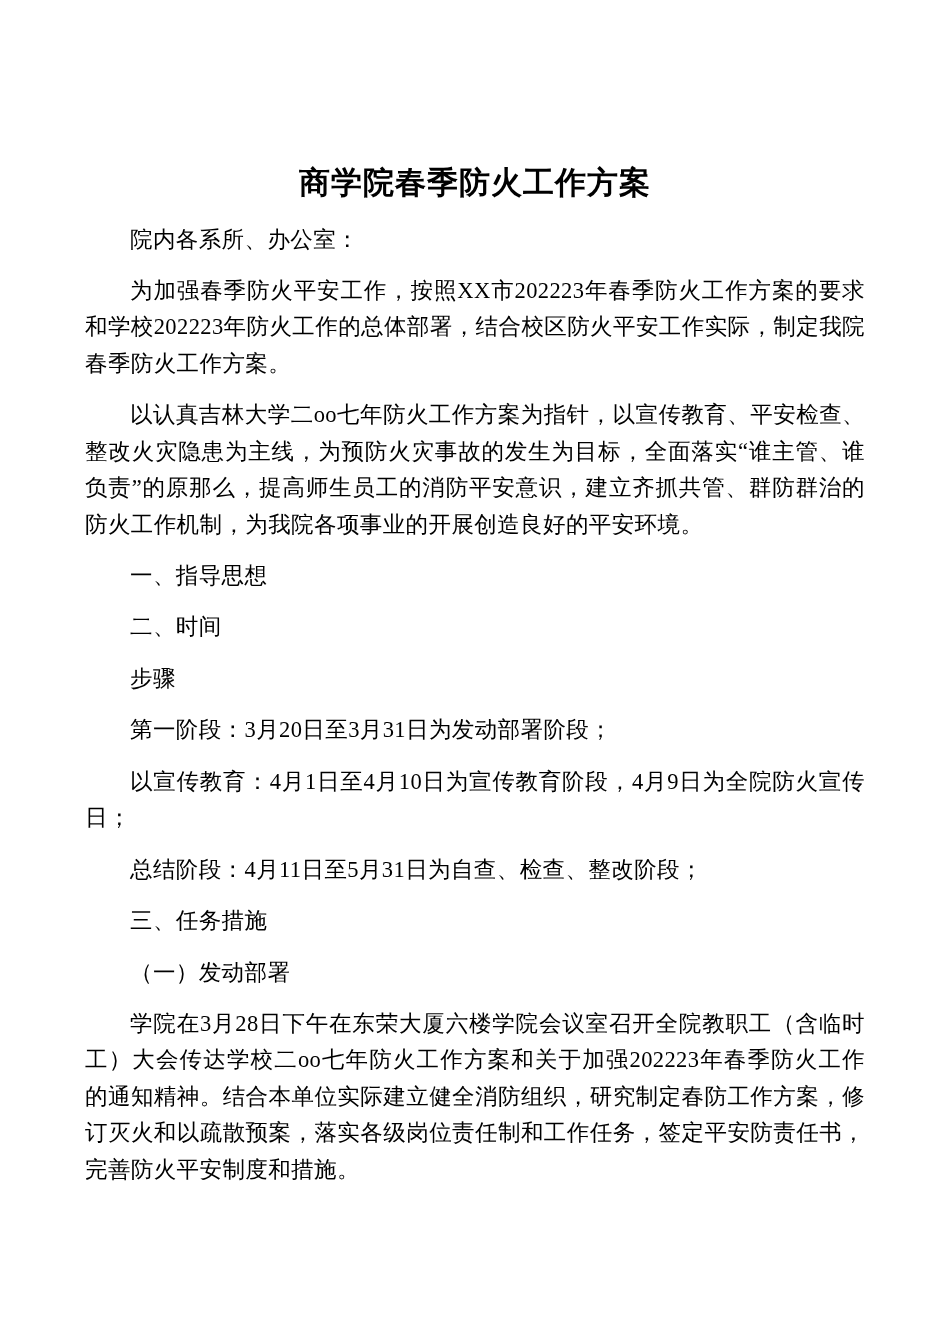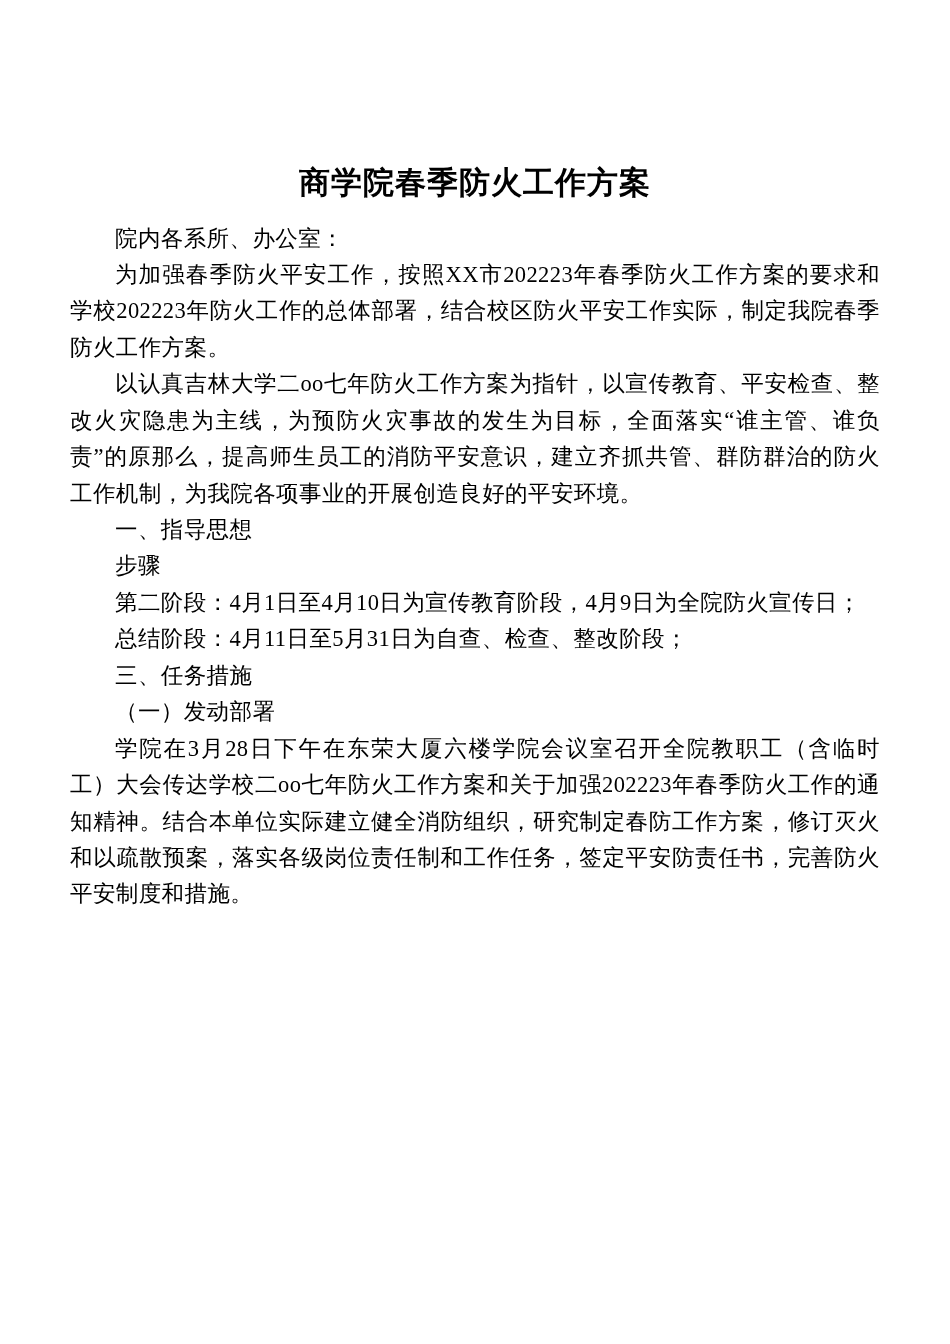"院内各系所、办公室：" .para { margin: 0 -> 15px }
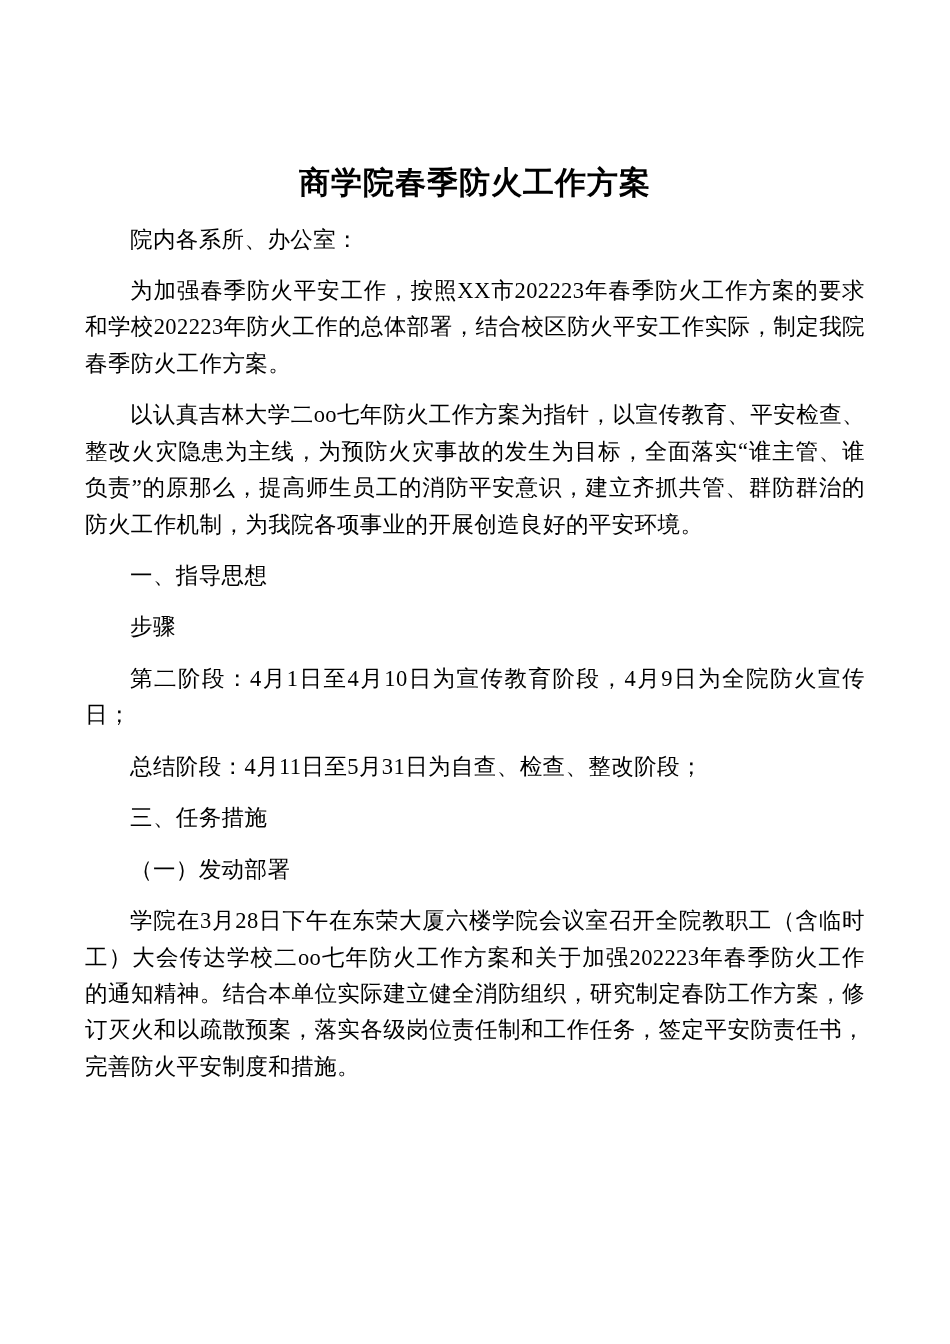"二、时间" p.para { html: none -> <p>二、时间</p> }
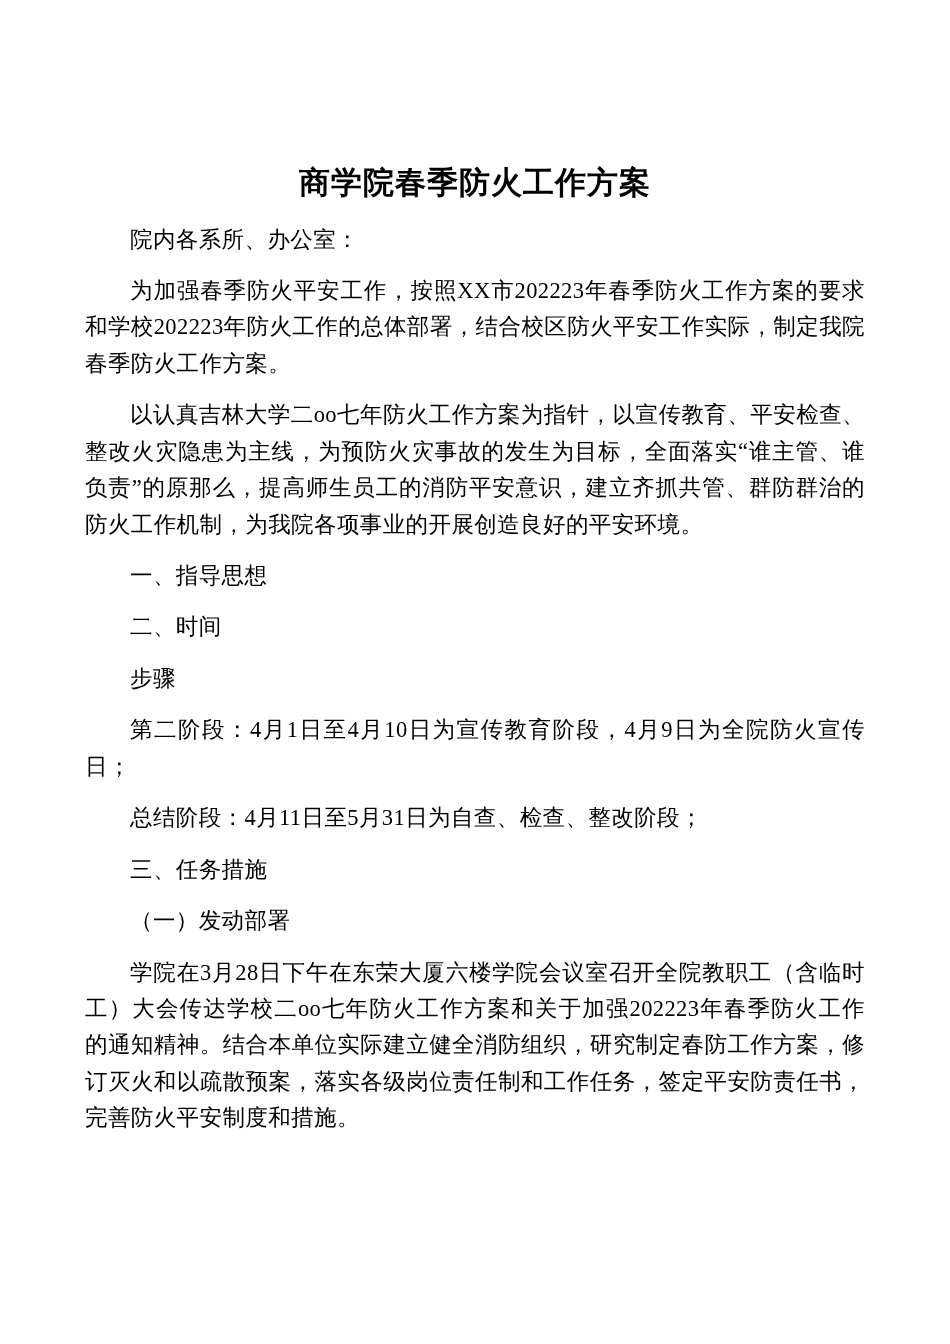"第一阶段：3月20日至3月31日为发动部署阶段；" p.para { html: none -> <p>第一阶段：3月20日至3月31日为发动部署阶段；</p> }
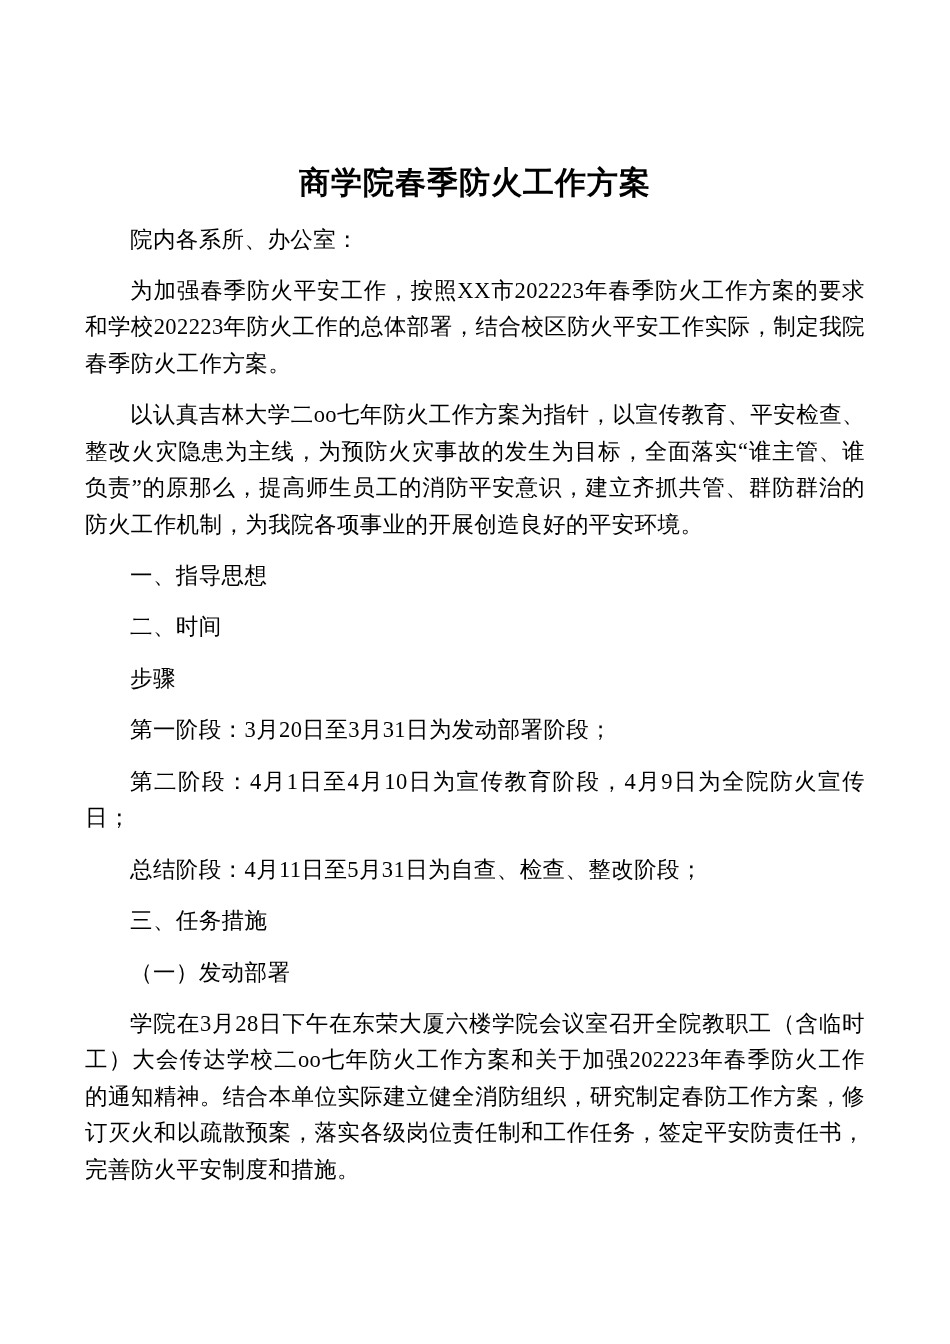"第二阶段：4月1日至4月10日为宣传教育阶段，4月9日为全院防火宣传日；" p.para { text: 第二阶段 -> 以宣传教育 }
